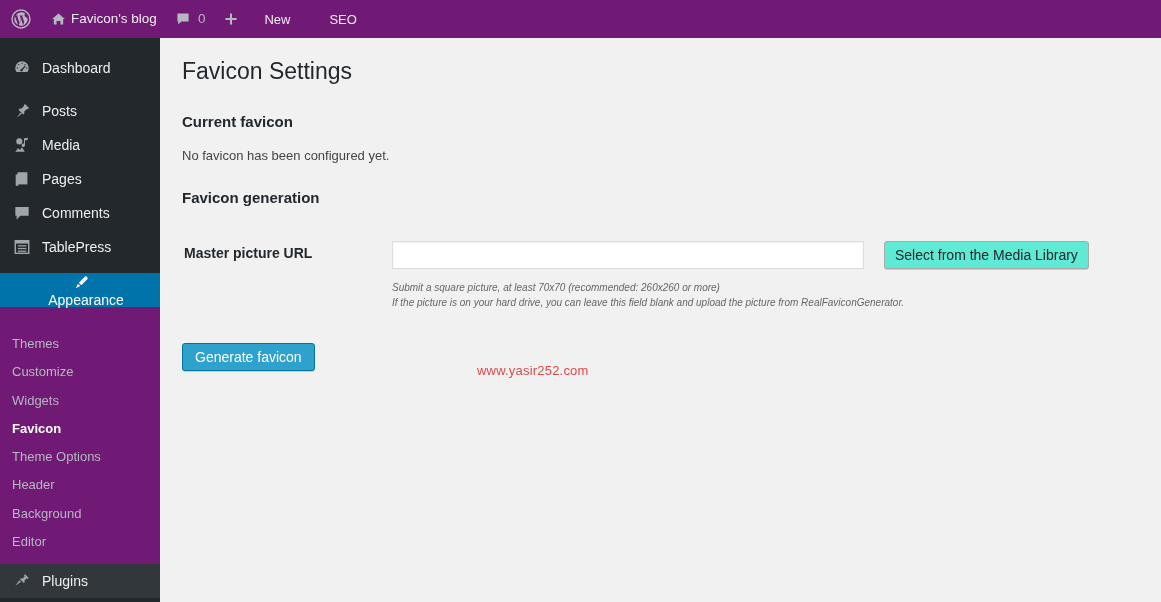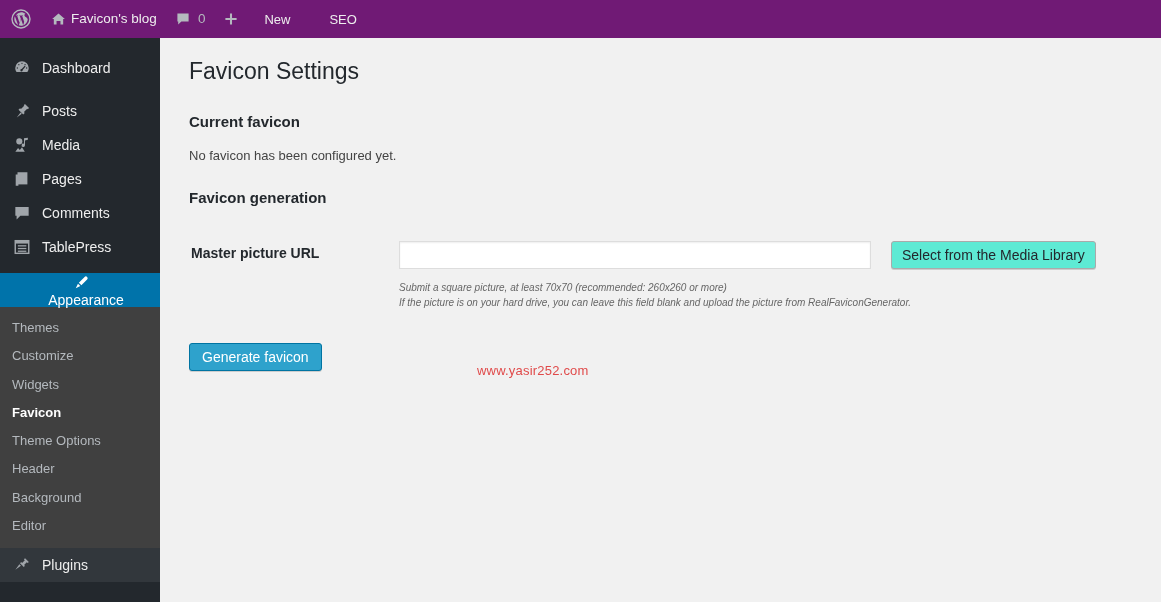"Favicon Settings" #content { padding-left: 7px -> none }
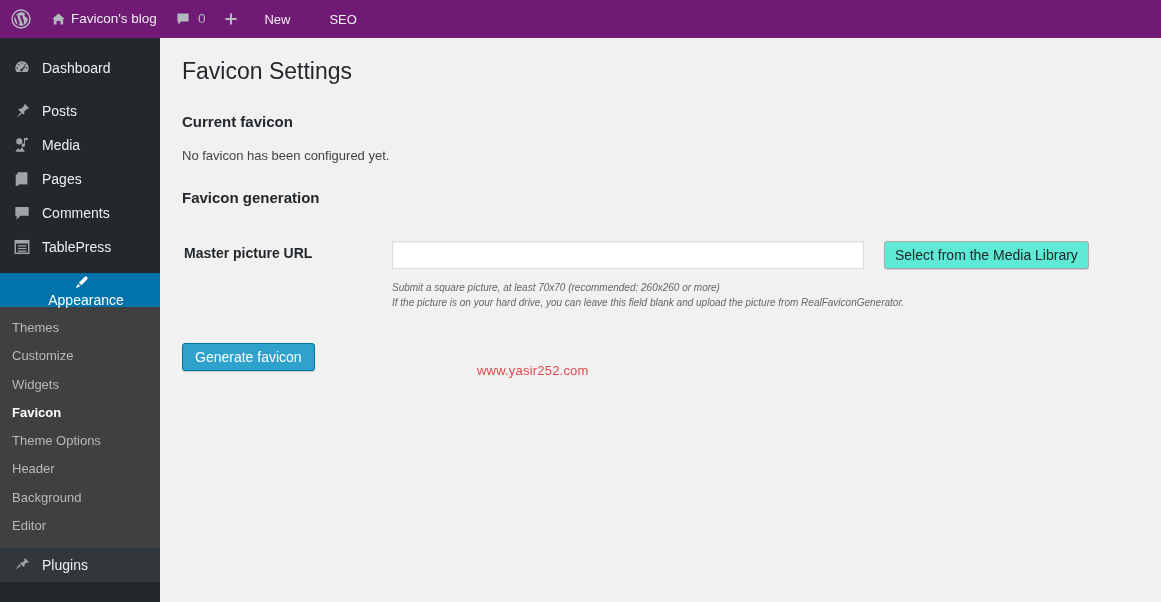"Themes" .submenu { background: #404040 -> #701a75; padding: 7px 0 8px 0 -> 23px 0 8px 0 }
